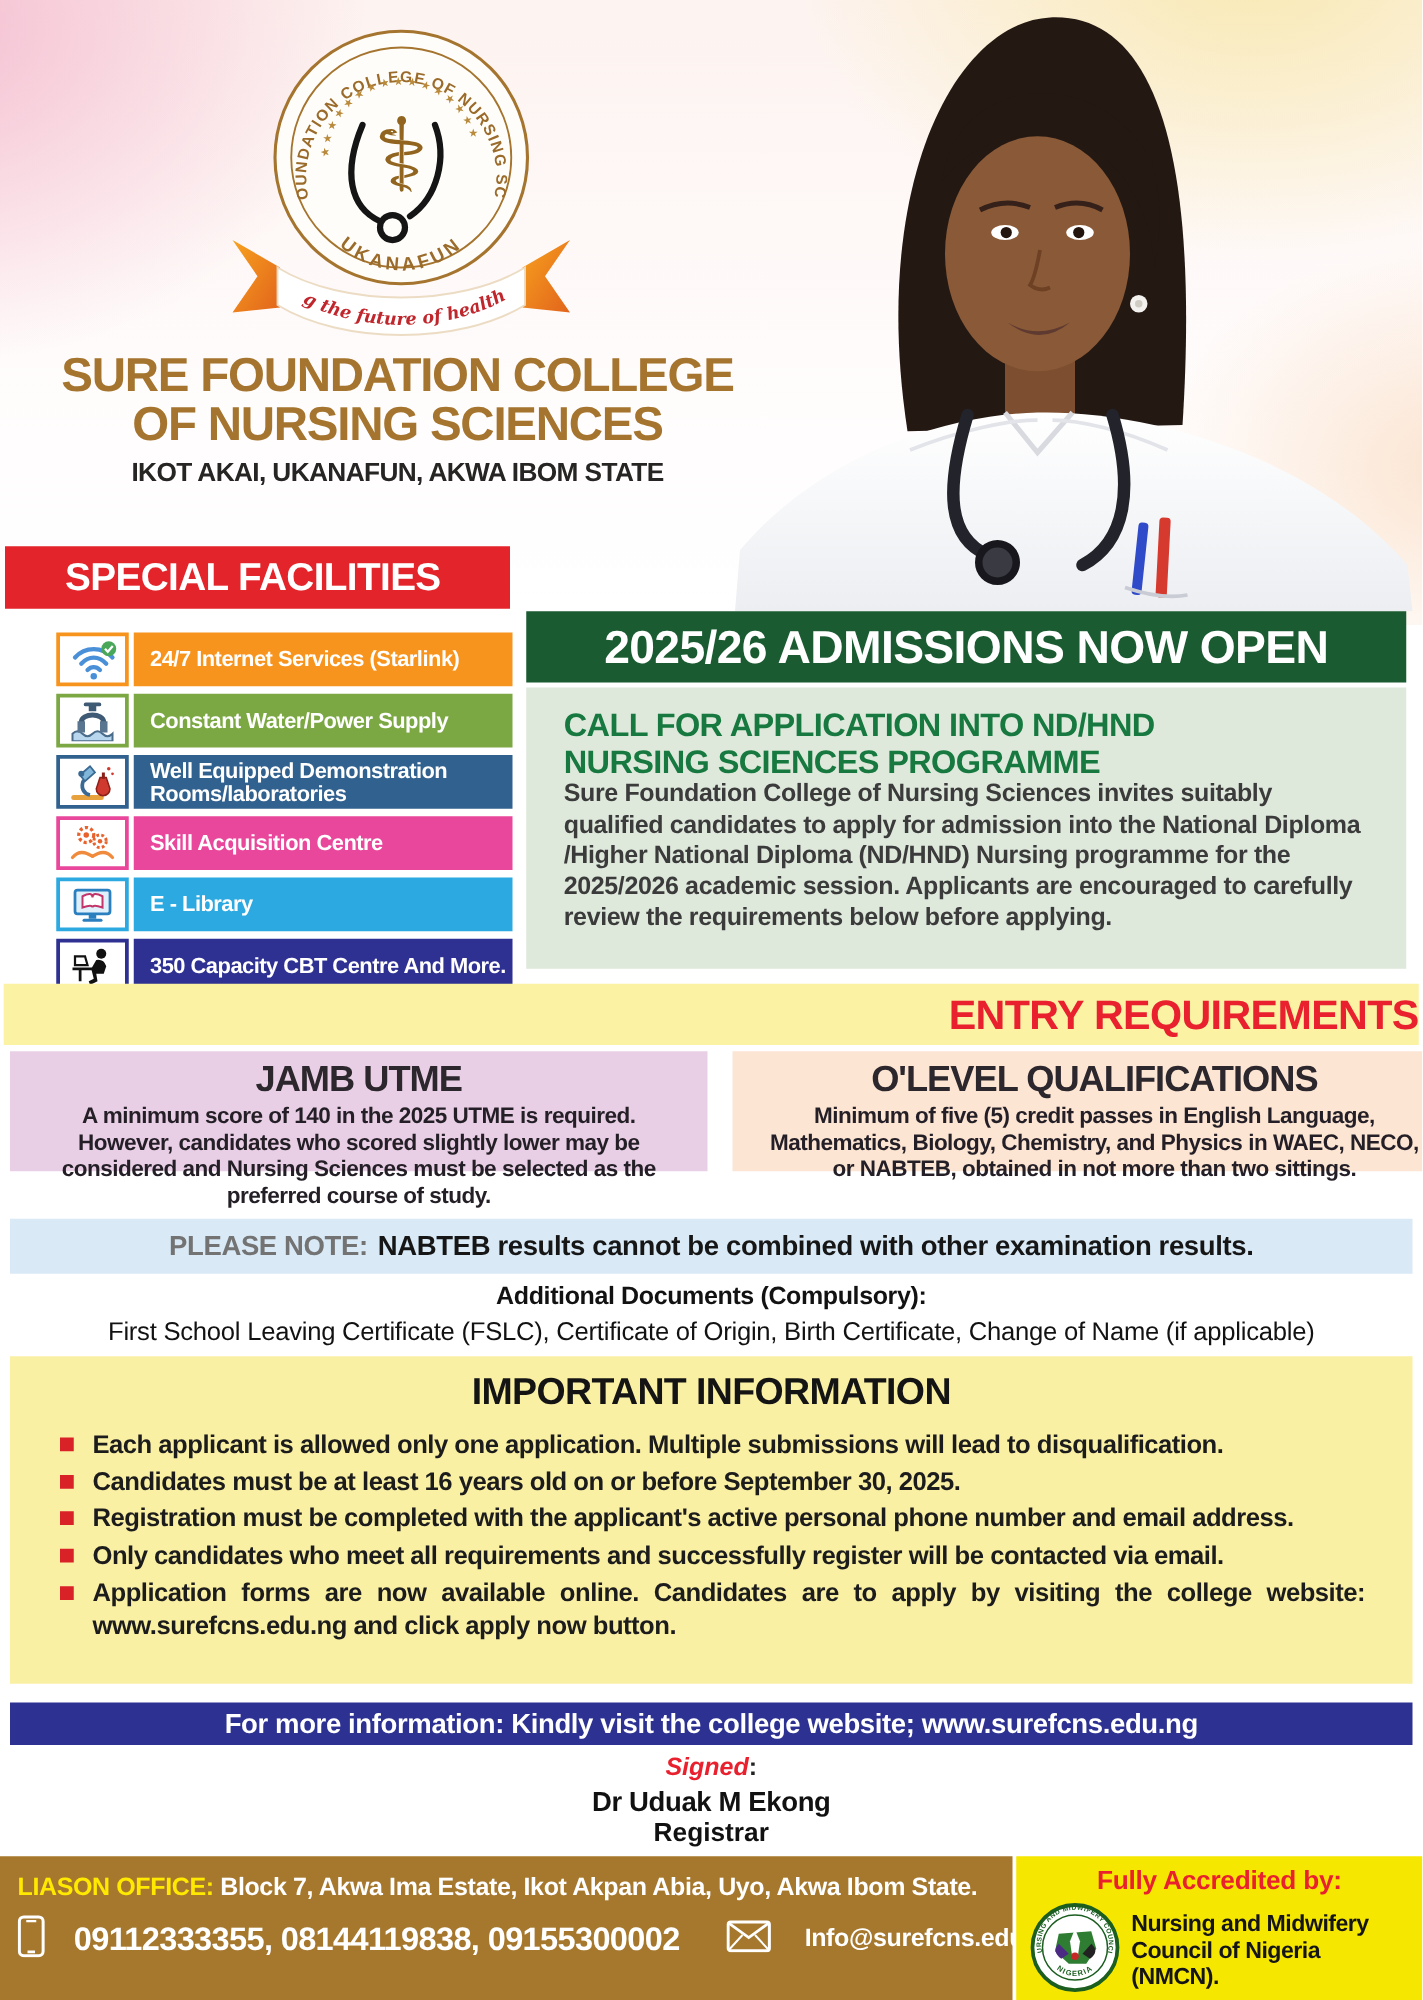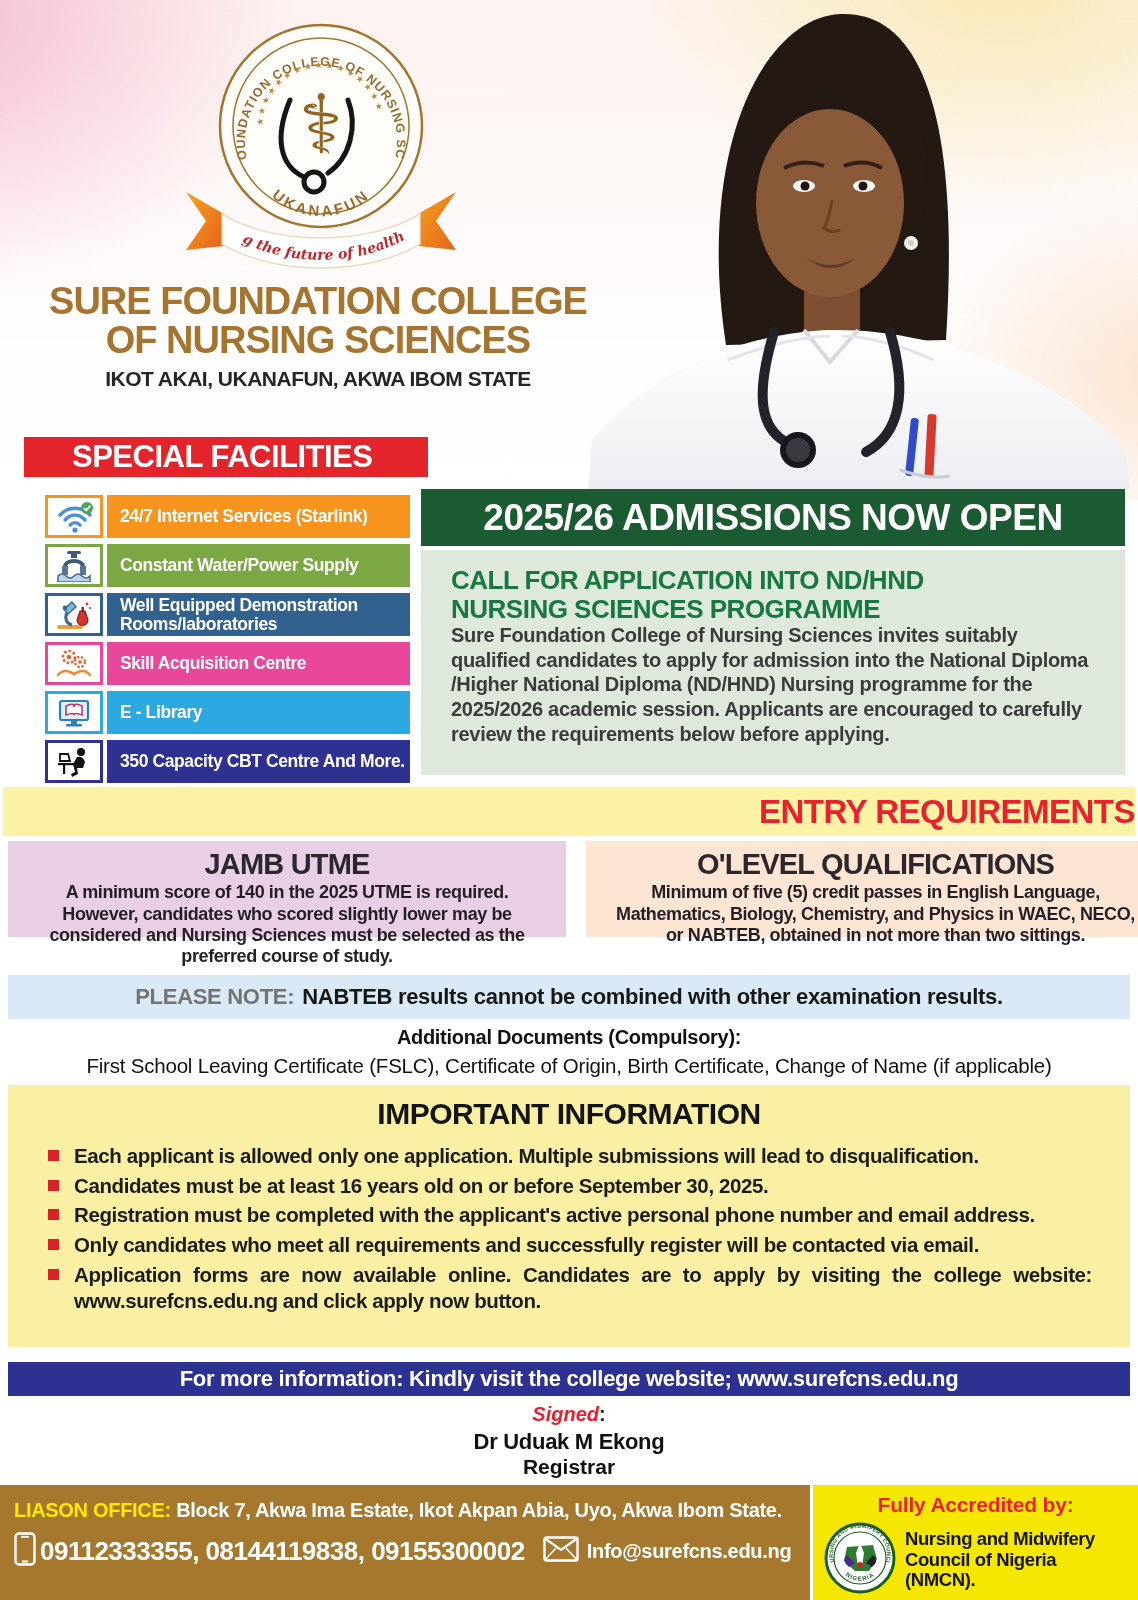"SPECIAL FACILITIES" .fac-header { height: 40px -> 50px; left: 24px -> 4px }
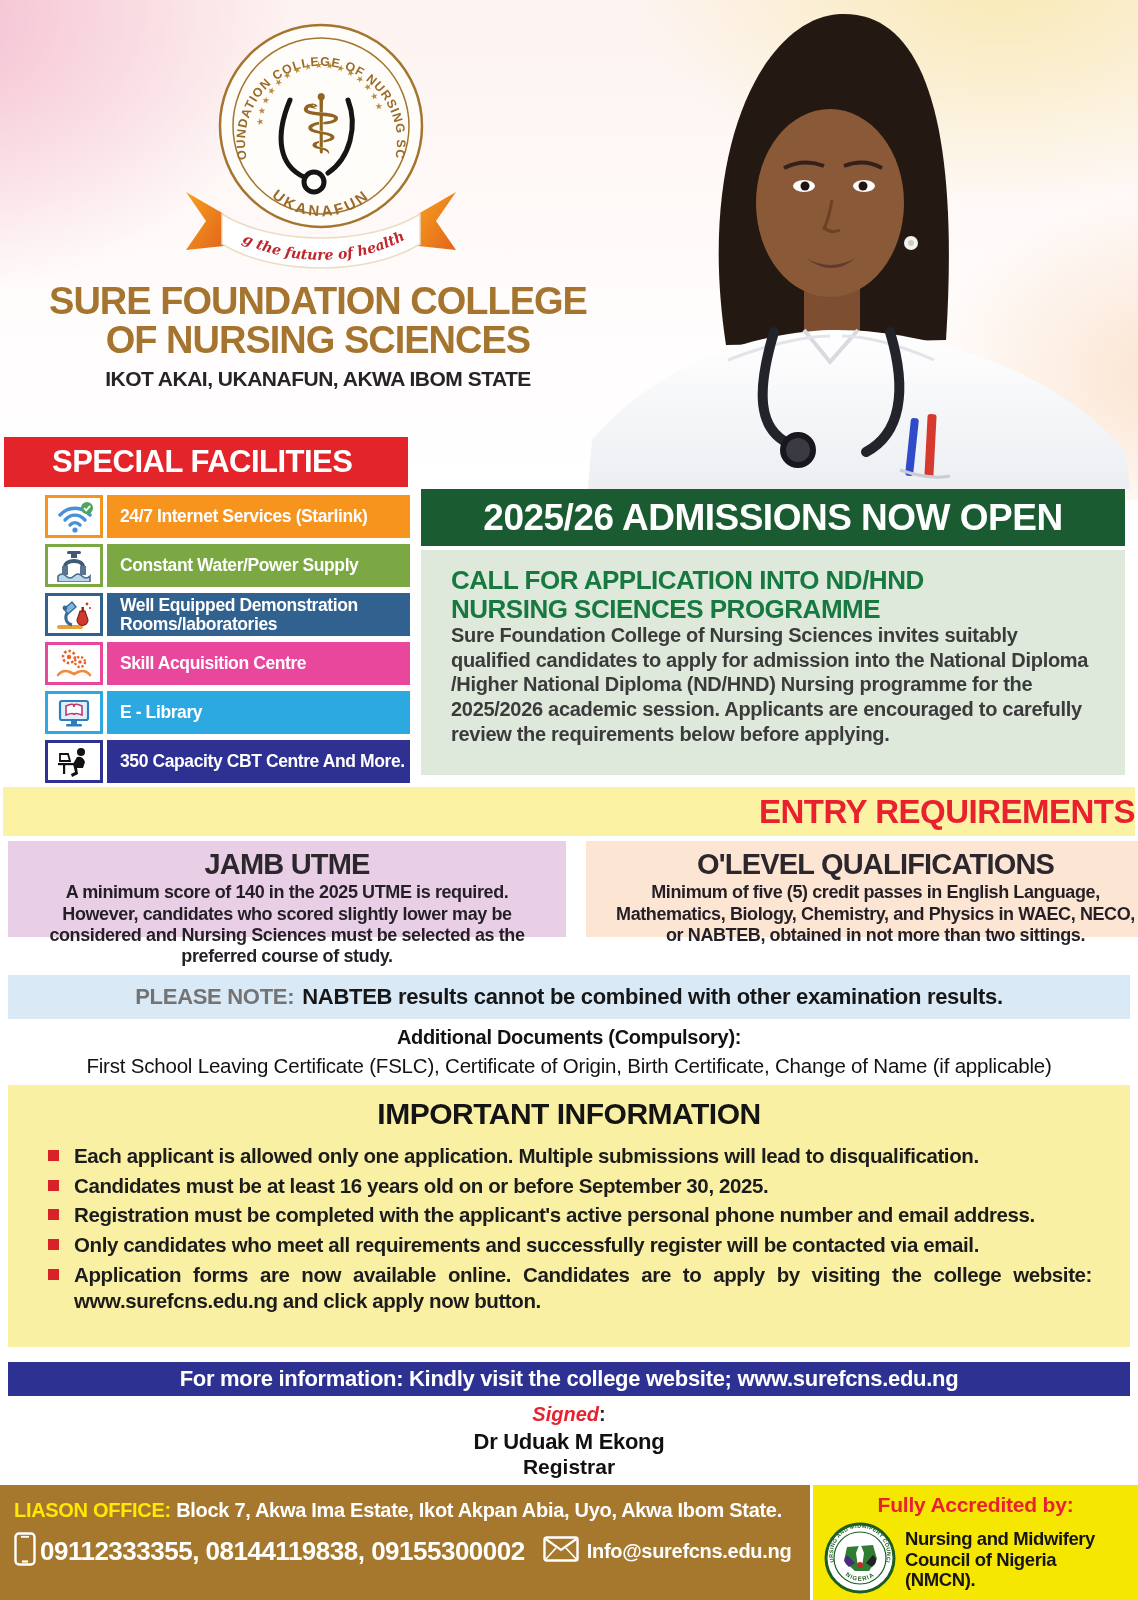"24/7 Internet Services (Starlink)" .fac-list { top: 495px -> 506px }
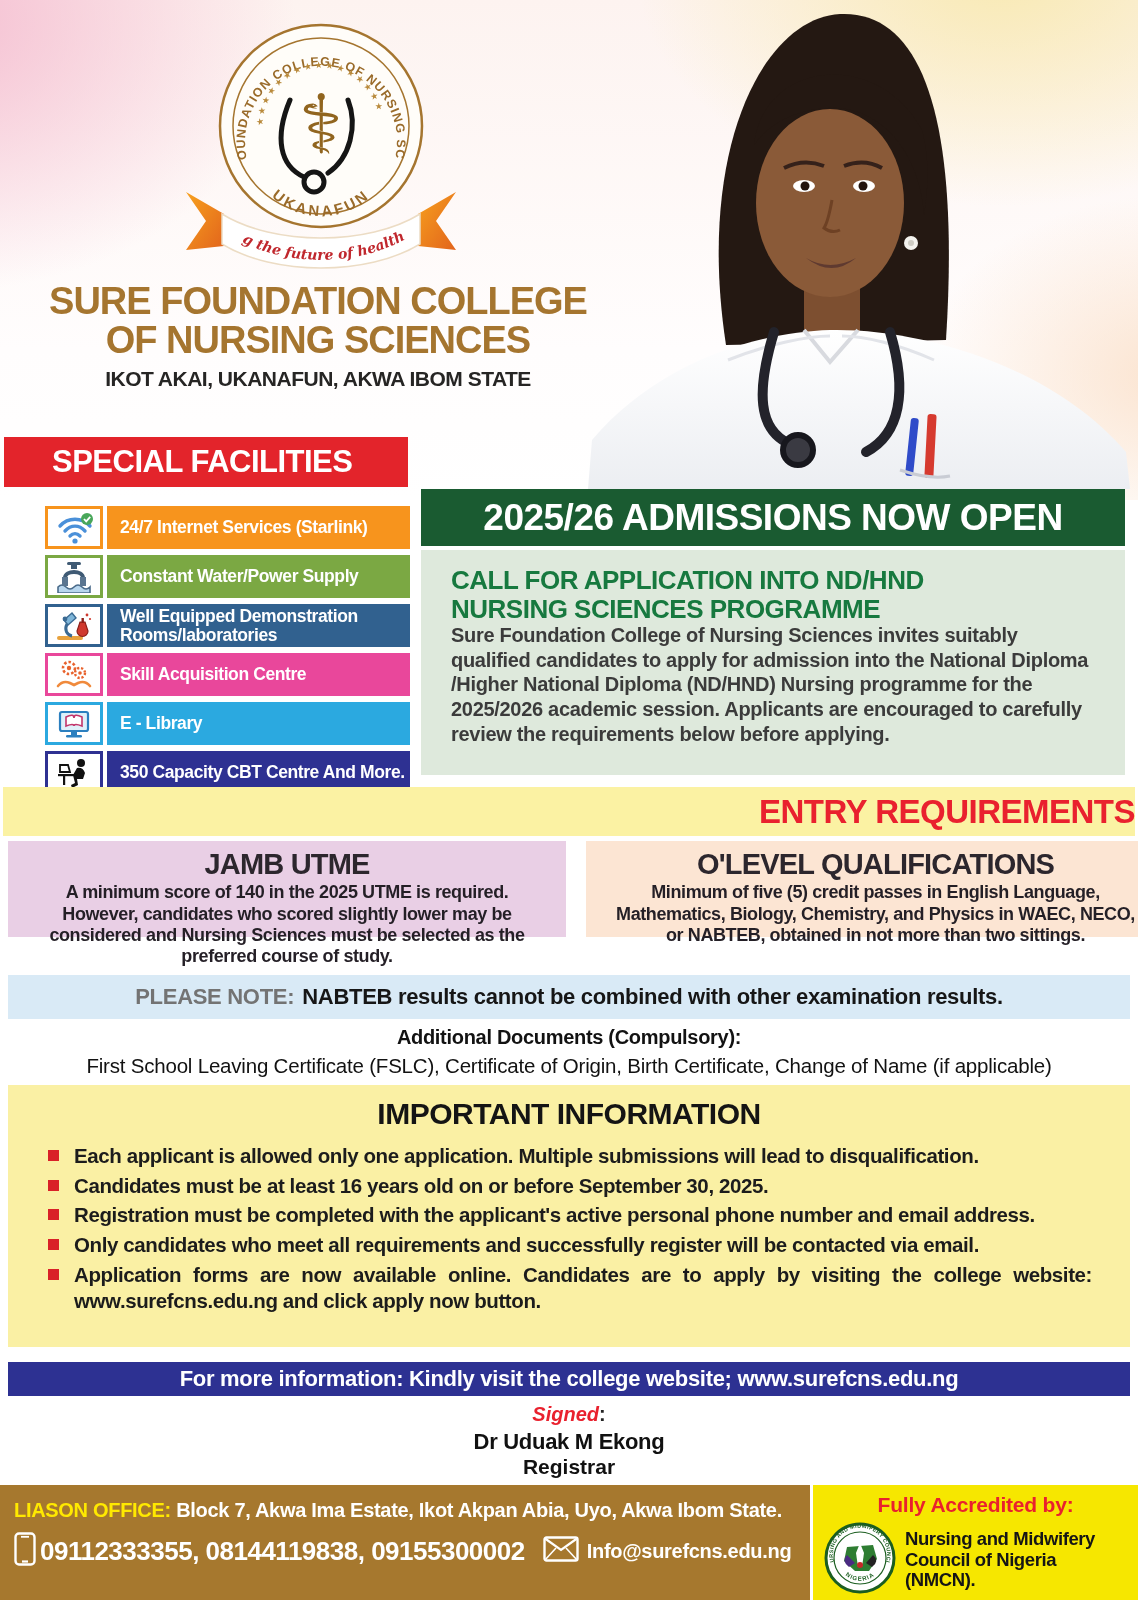"09112333355, 08144119838, 09155300002" .f-line2 { gap: 4px -> 23px }
